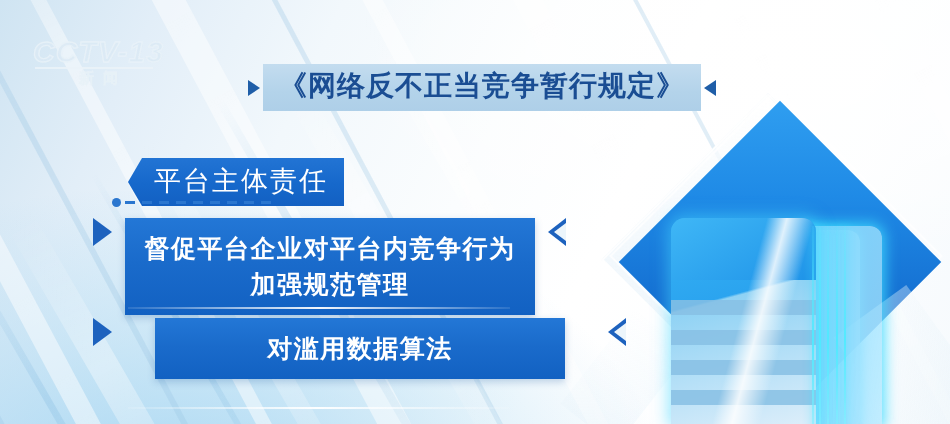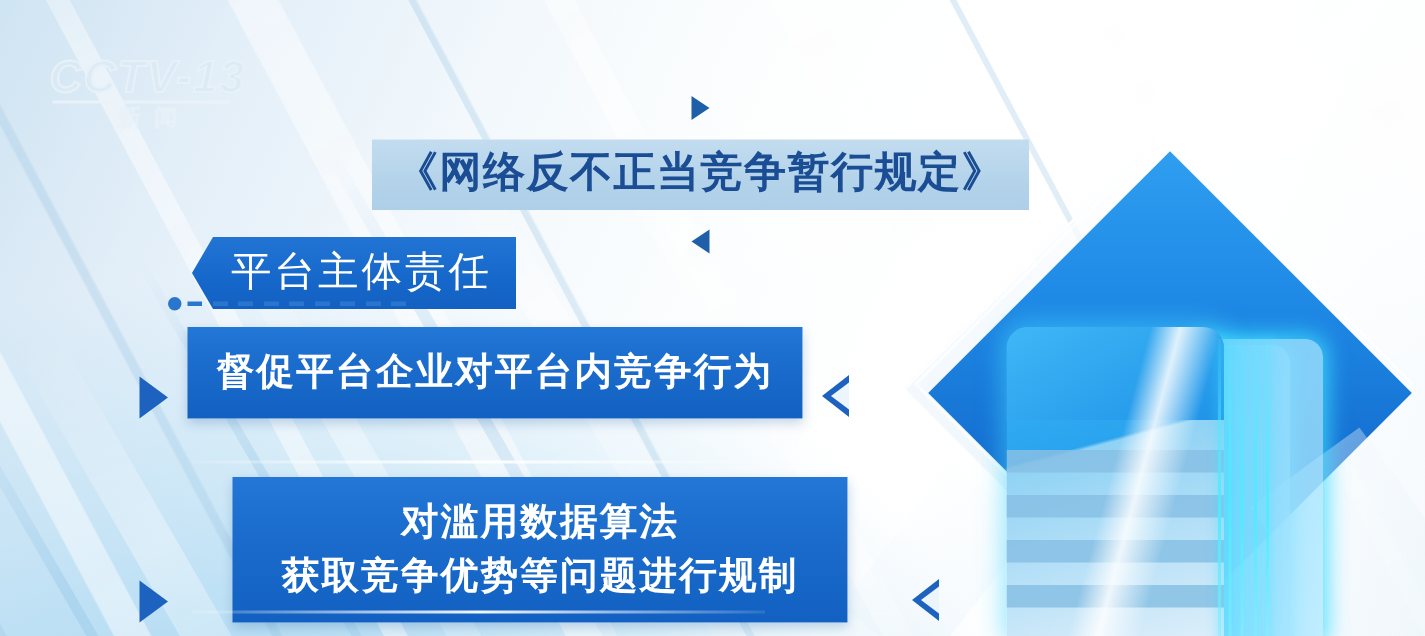"《网络反不正当竞争暂行规定》" .title-row { flex-direction: column -> none; gap: 13px -> 3px }
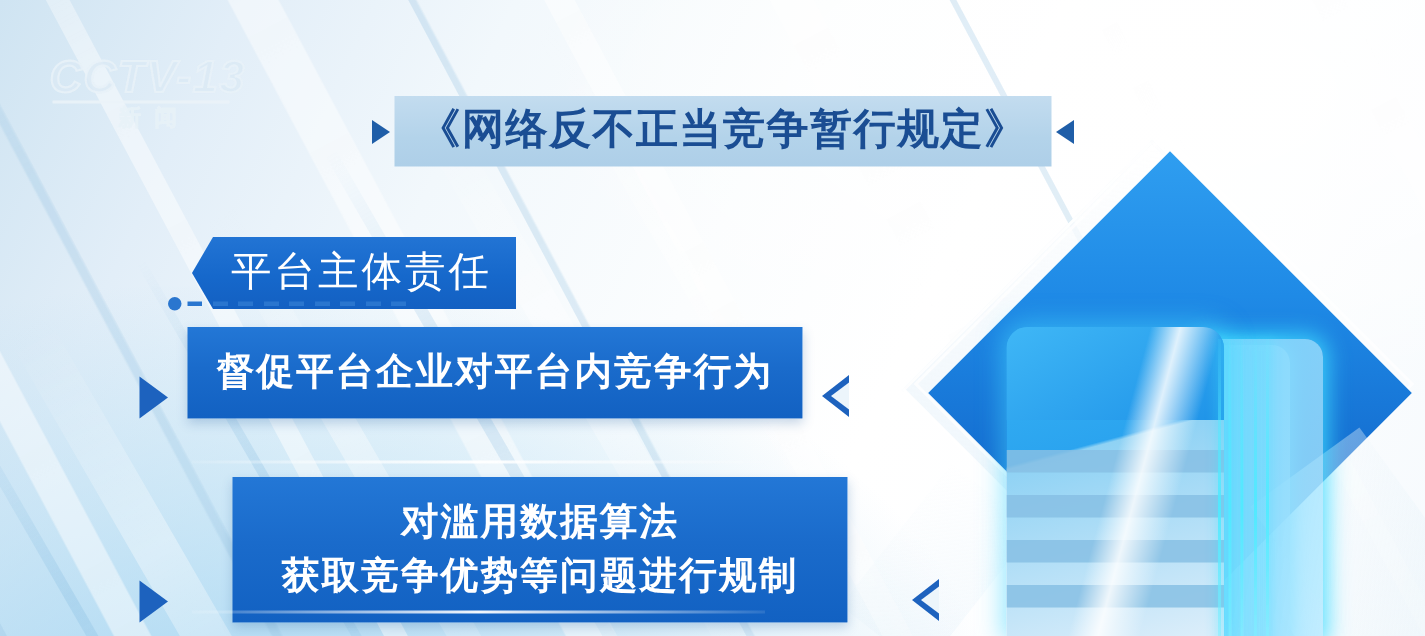"督促平台企业对平台内竞争行为" .box-row { align-items: flex-end -> flex-start }
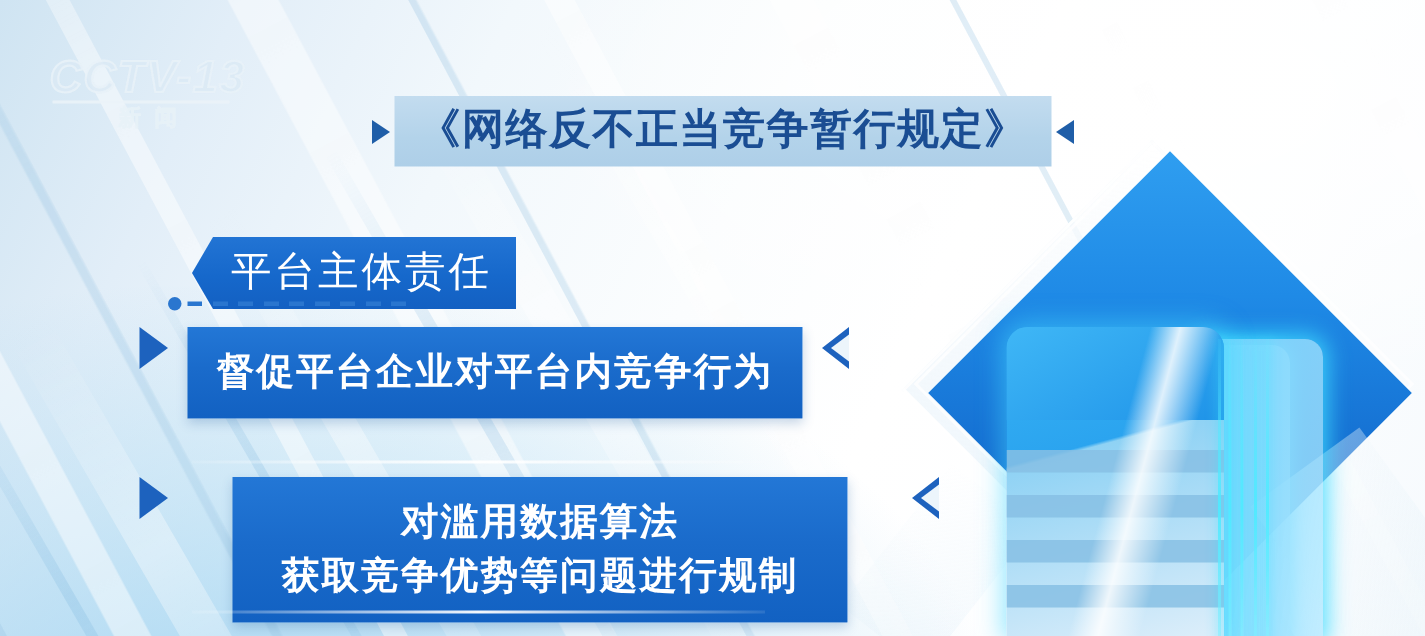"加强规范管理" span.ln { html: none -> <span>加强规范管理</span> }
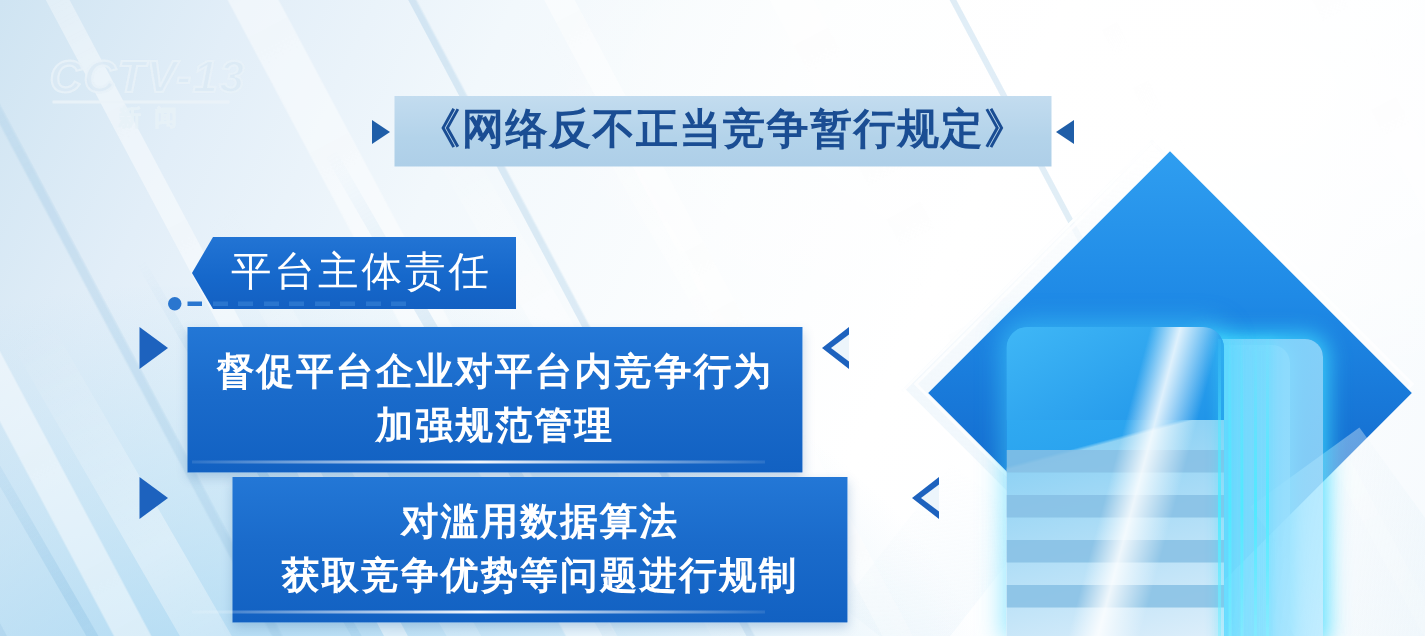"获取竞争优势等问题进行规制" span.ln { html: <span>获取竞争优势等问题进行规制</span> -> none }
